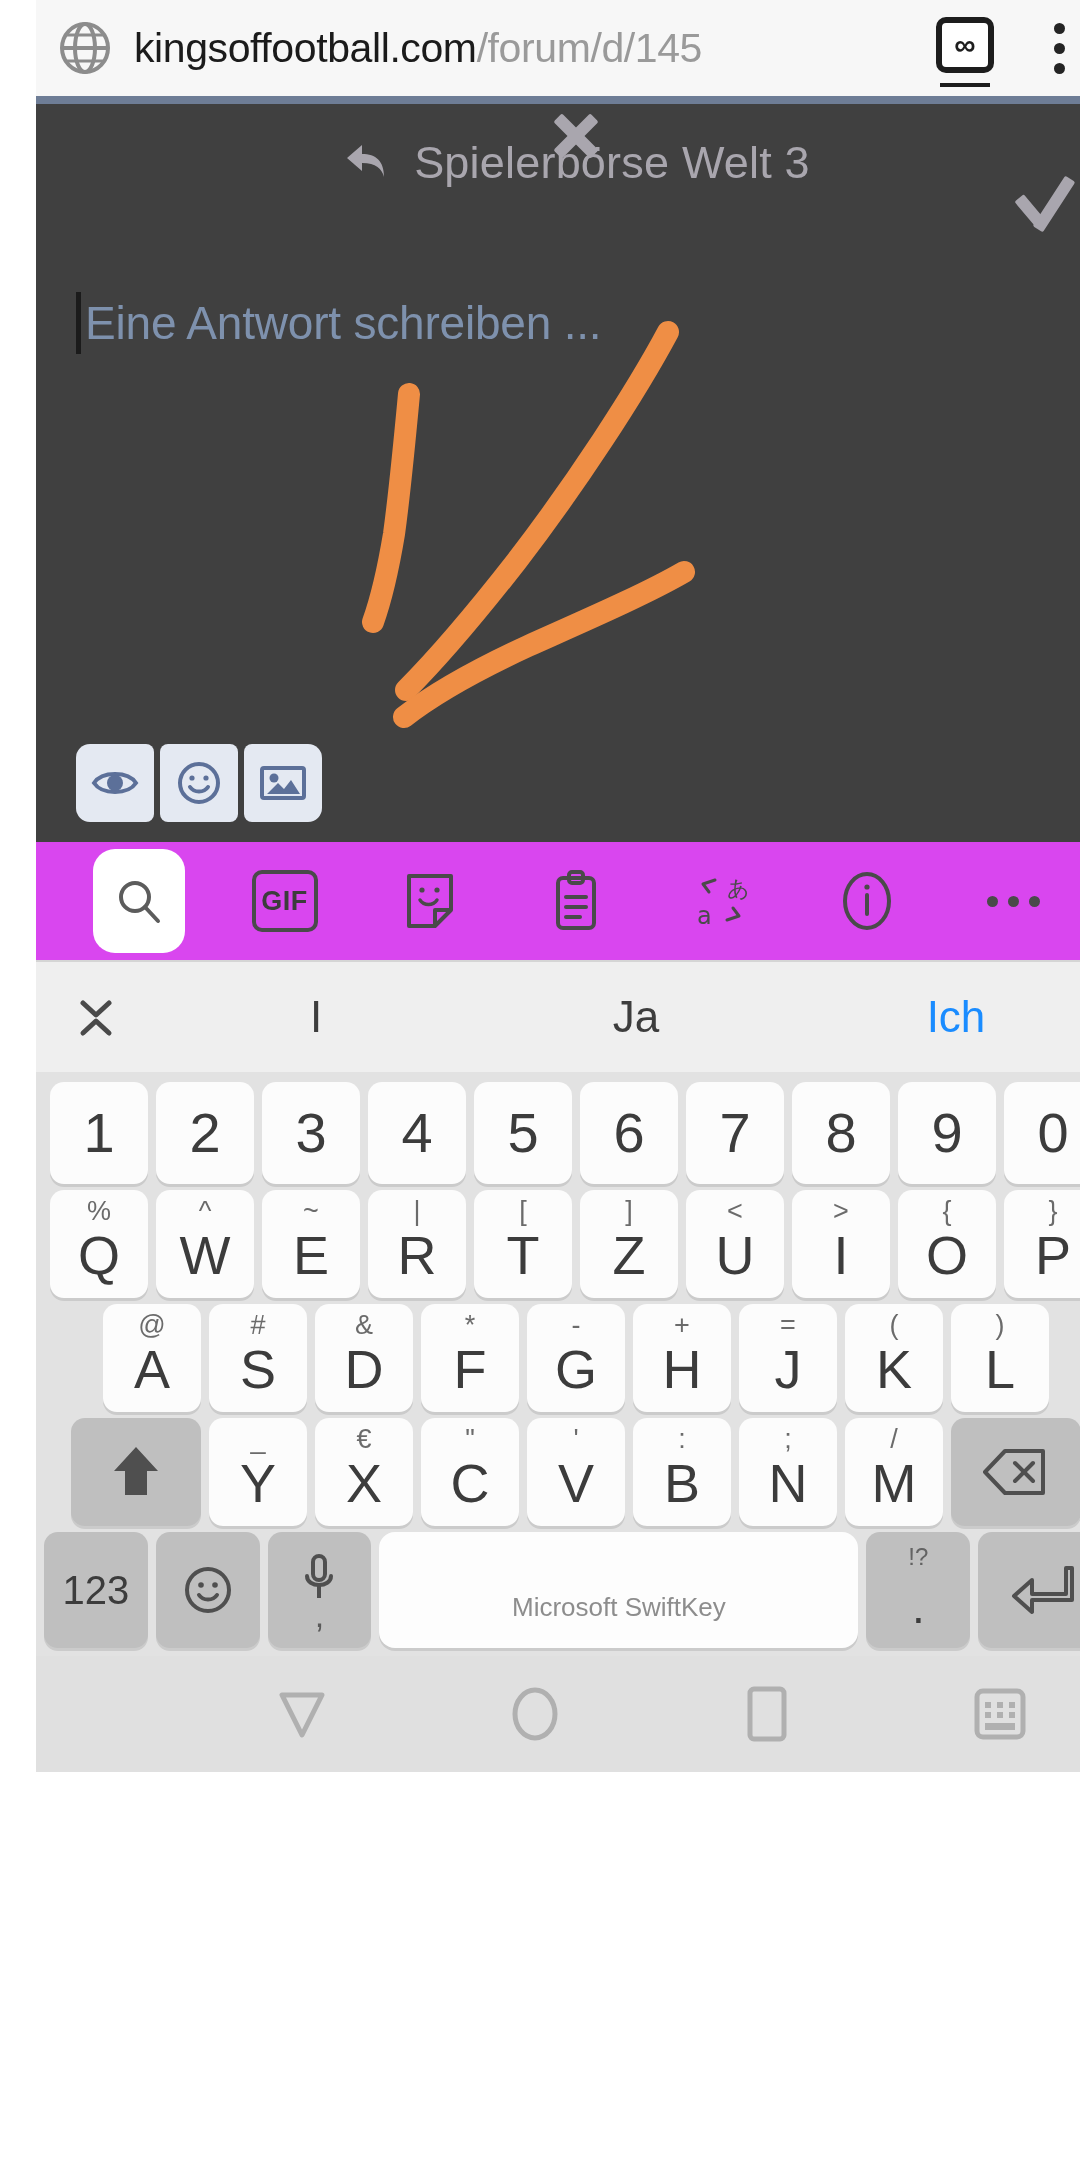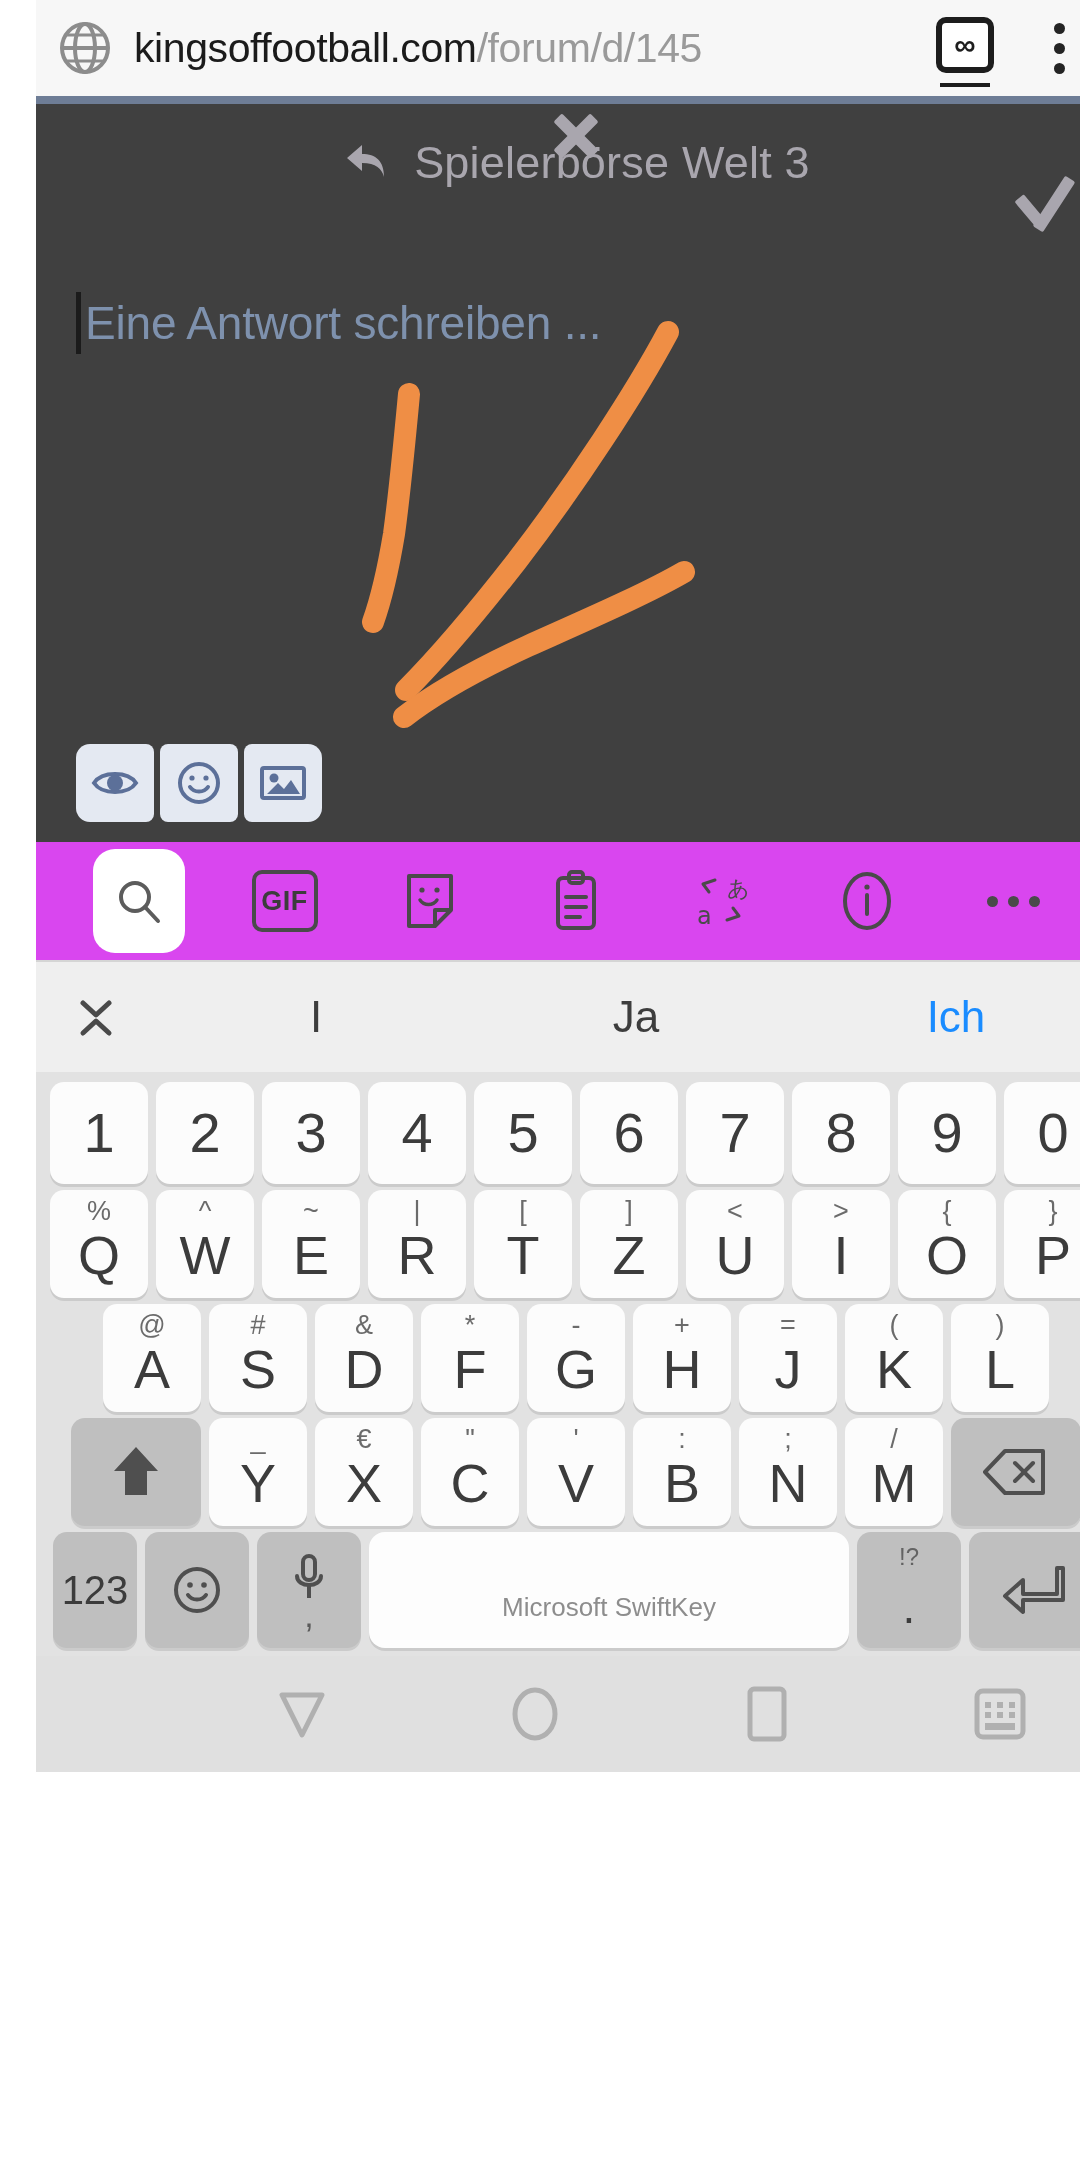"123" .key.b123 { width: 84px -> 104px }
